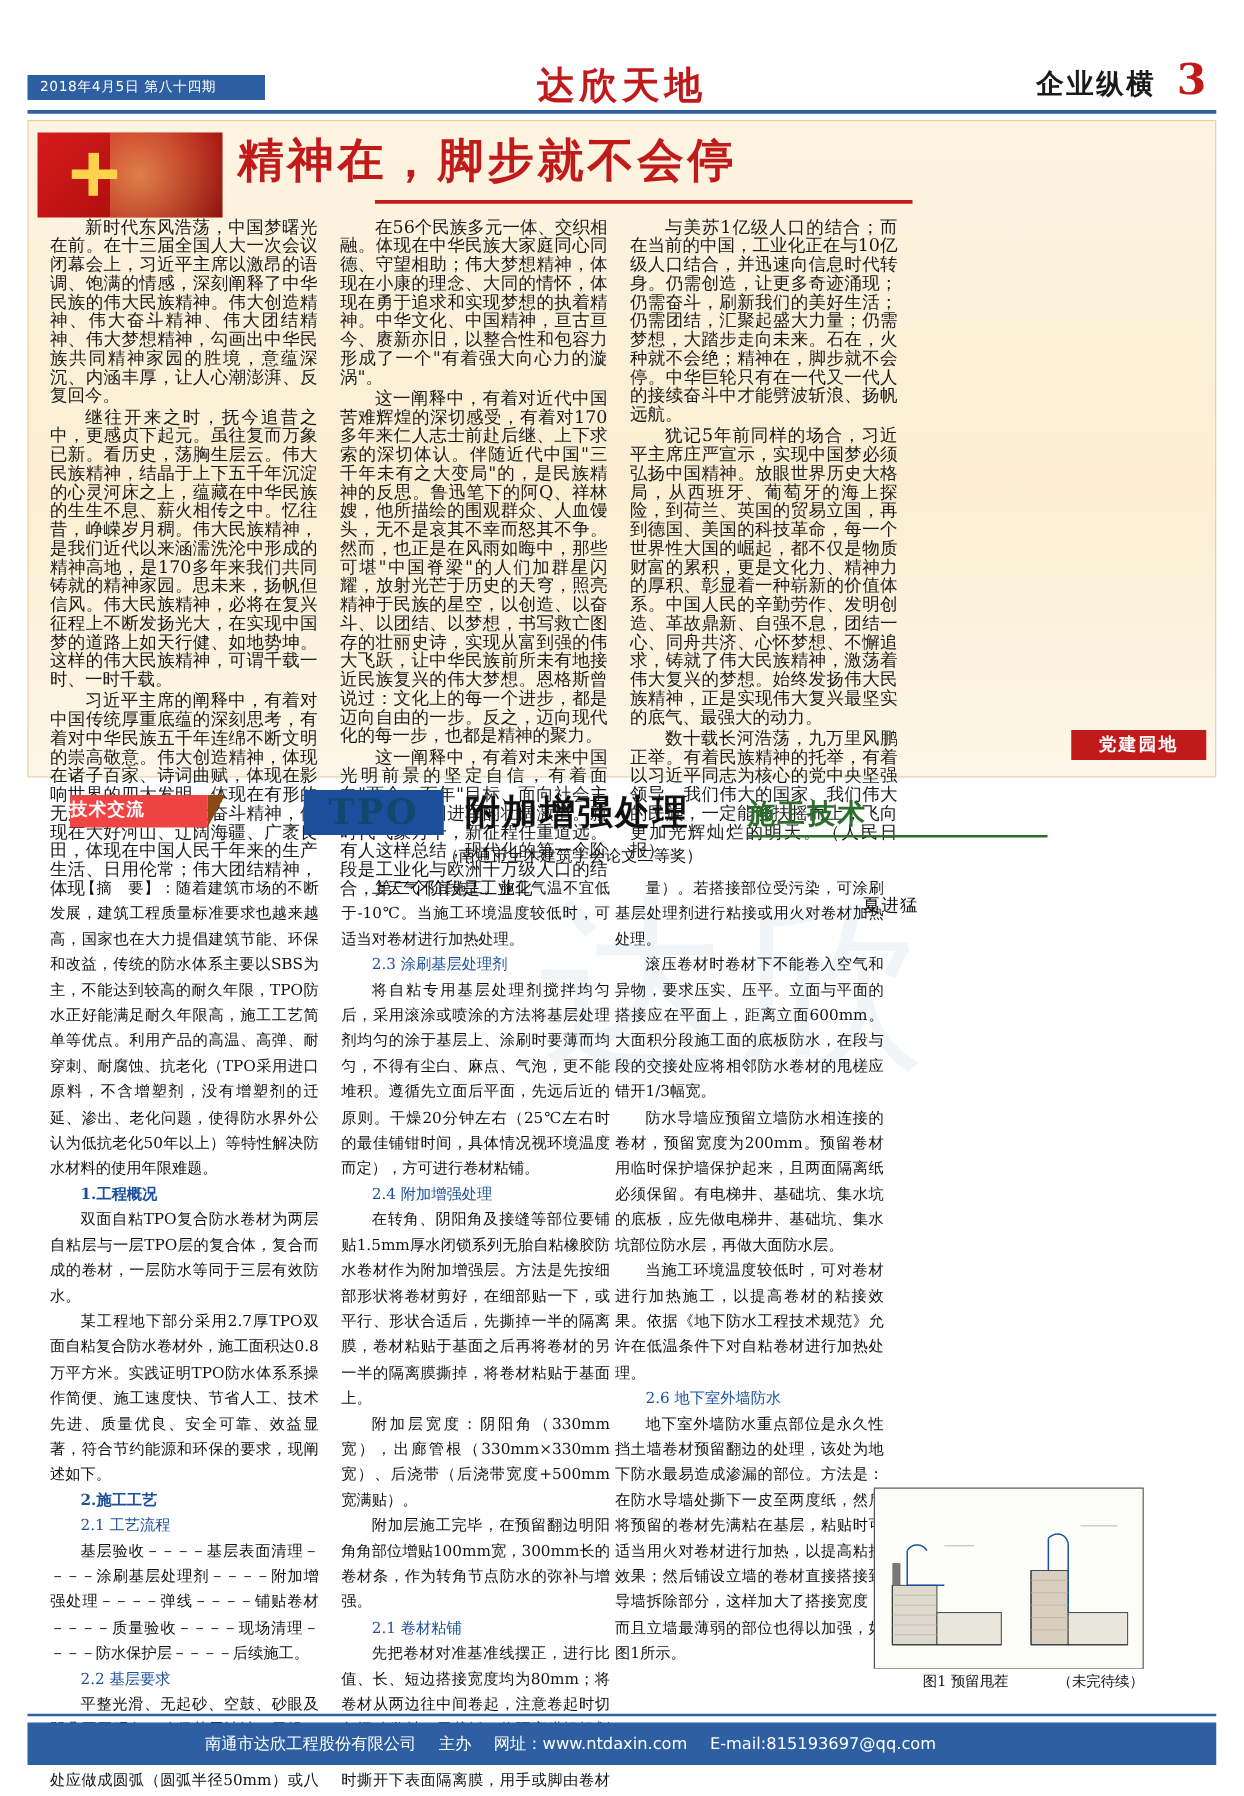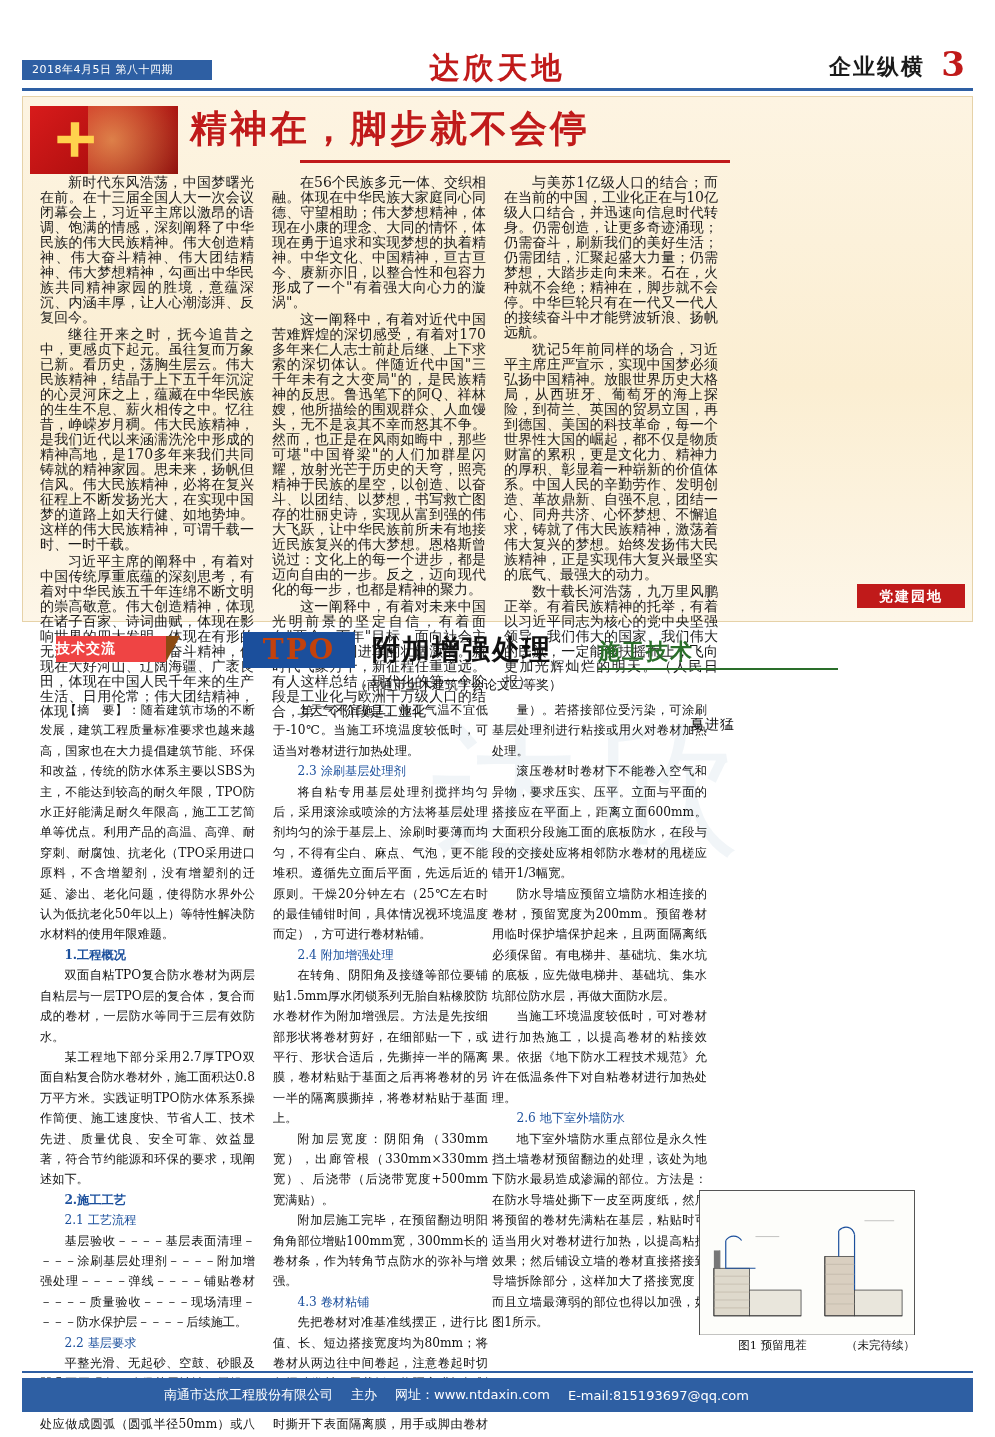"TPO" .tpo-text { color: #c2410c -> #0c4a6e }
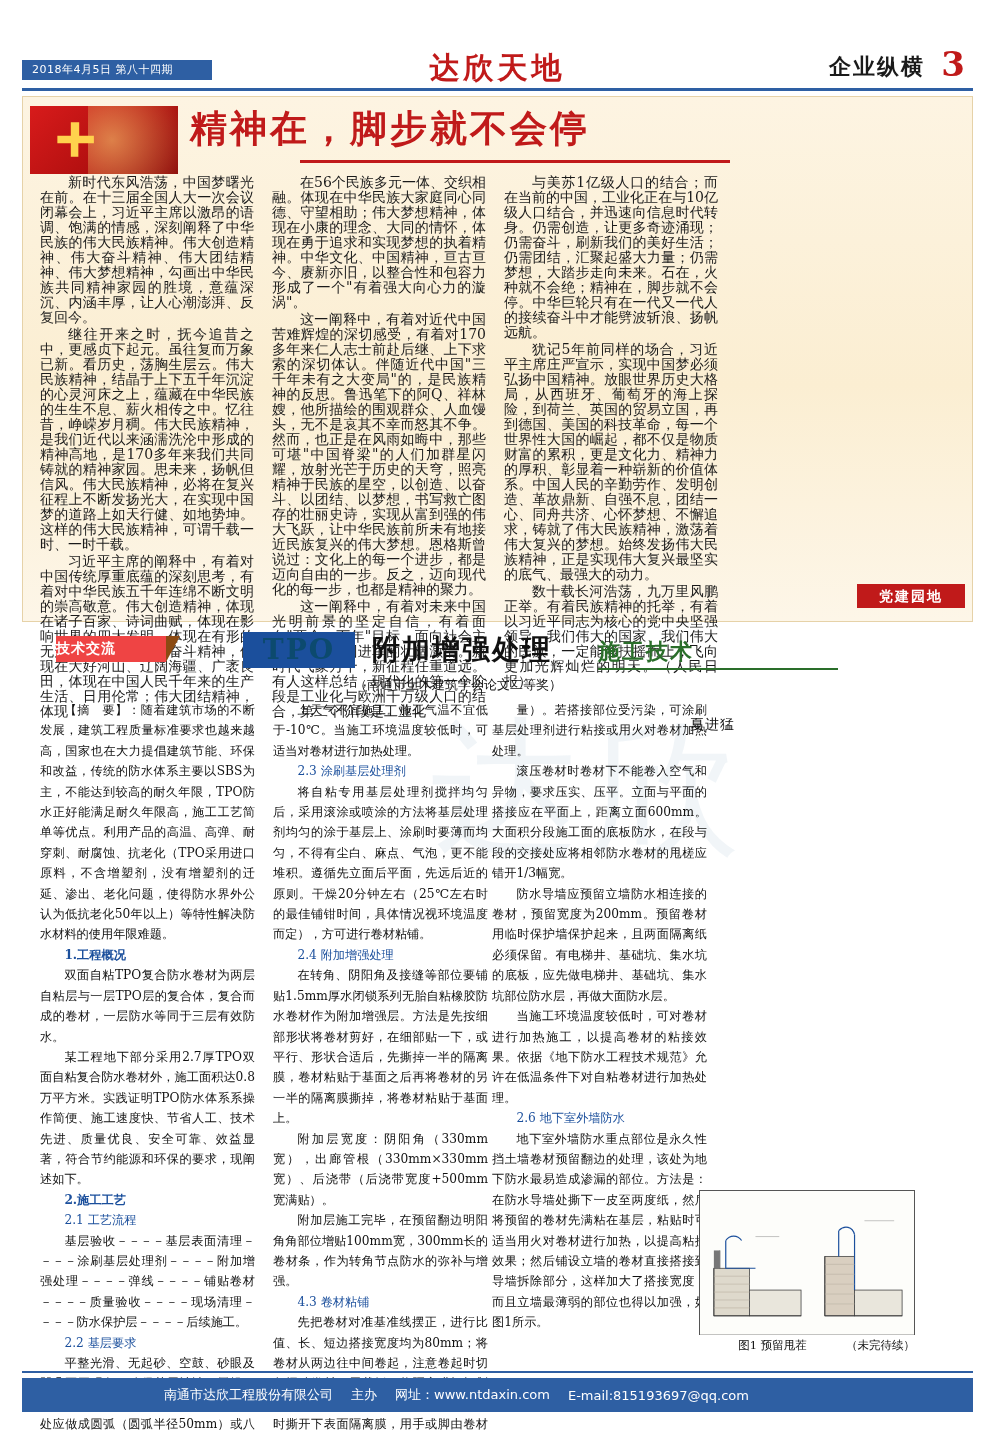"4.3 卷材粘铺" p.h-blue2 { text: 4.3 -> 2.1 }
